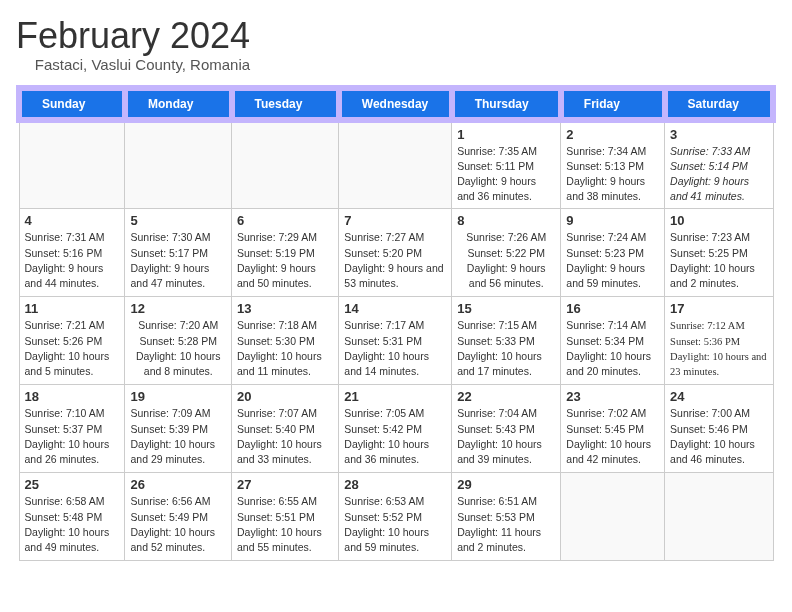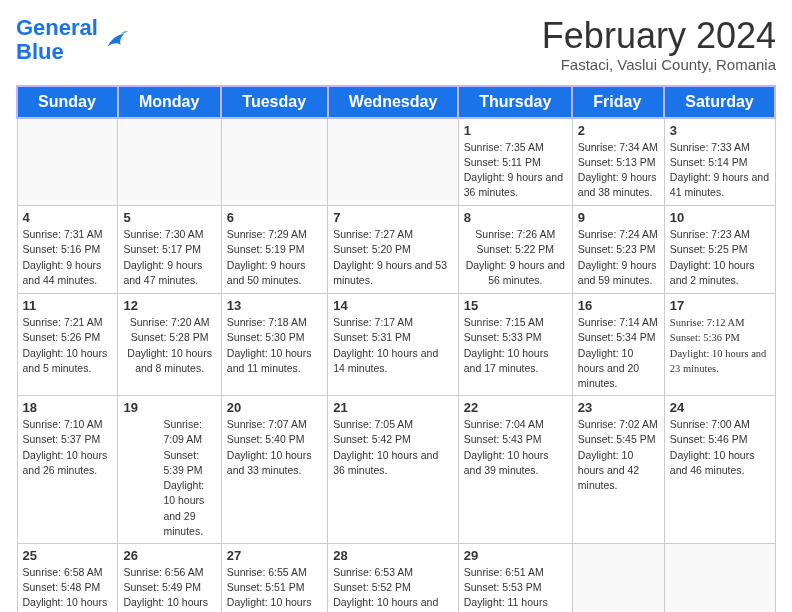"General" div.logo { html: <div> <div> <div> <div> <span>General</span><br><span>Blue</span> </div> <svg> <path></path> <path></path> </svg> </div> </div> </div> -> none }
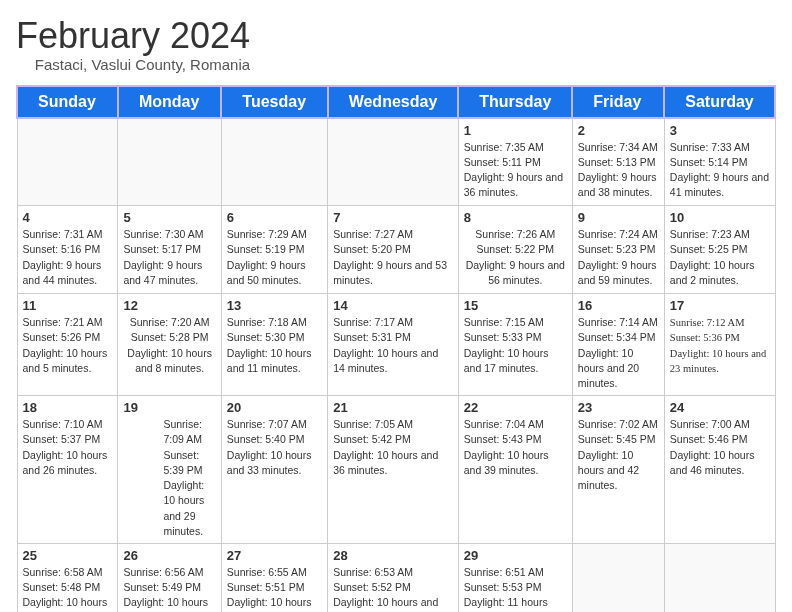"Sunday" .calendar th { border: 2px solid #c4b5fd -> 6px solid #c4b5fd; font-size: 16px -> 12px }
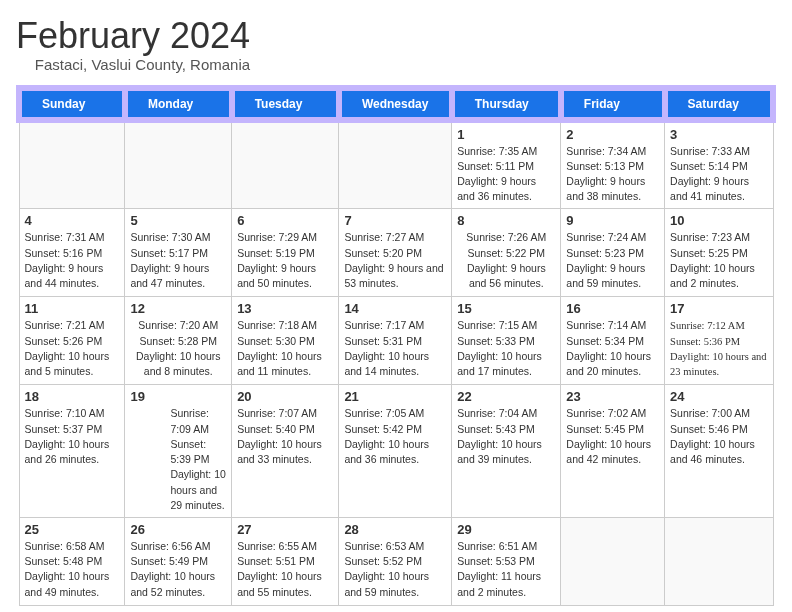"Sunrise: 7:33 AM" div.day-info { font-style: none -> italic }
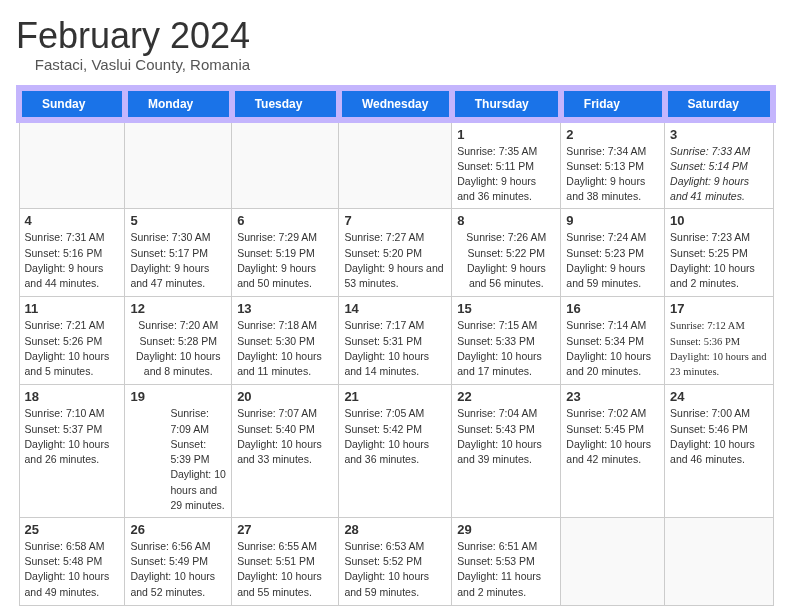"Sunrise: 7:09 AM" div.day-info { margin-left: 40px -> none }
